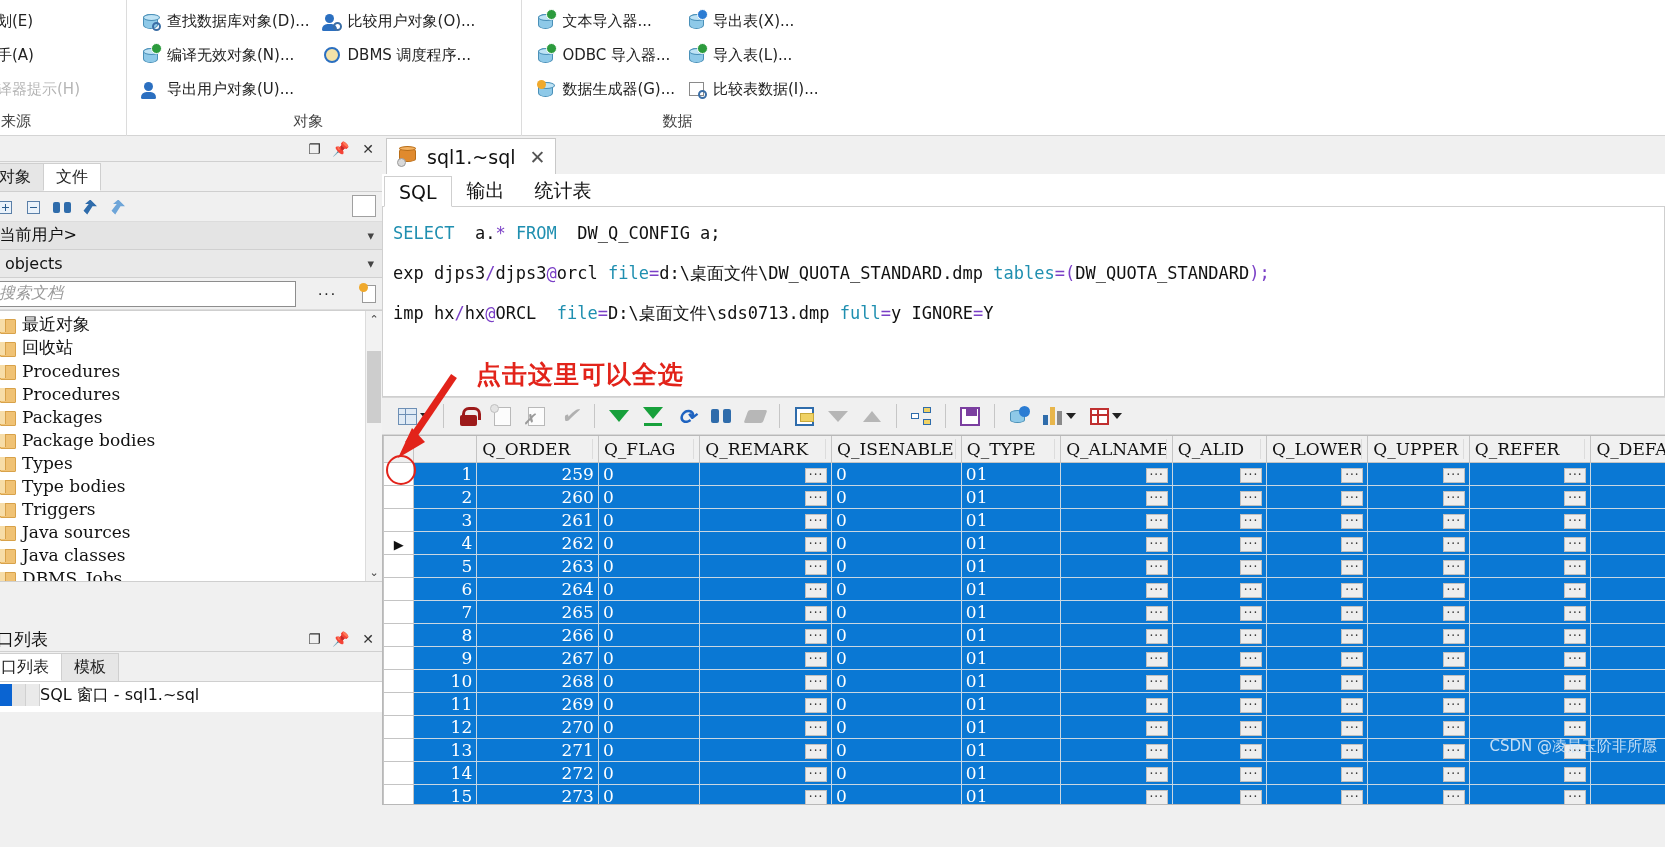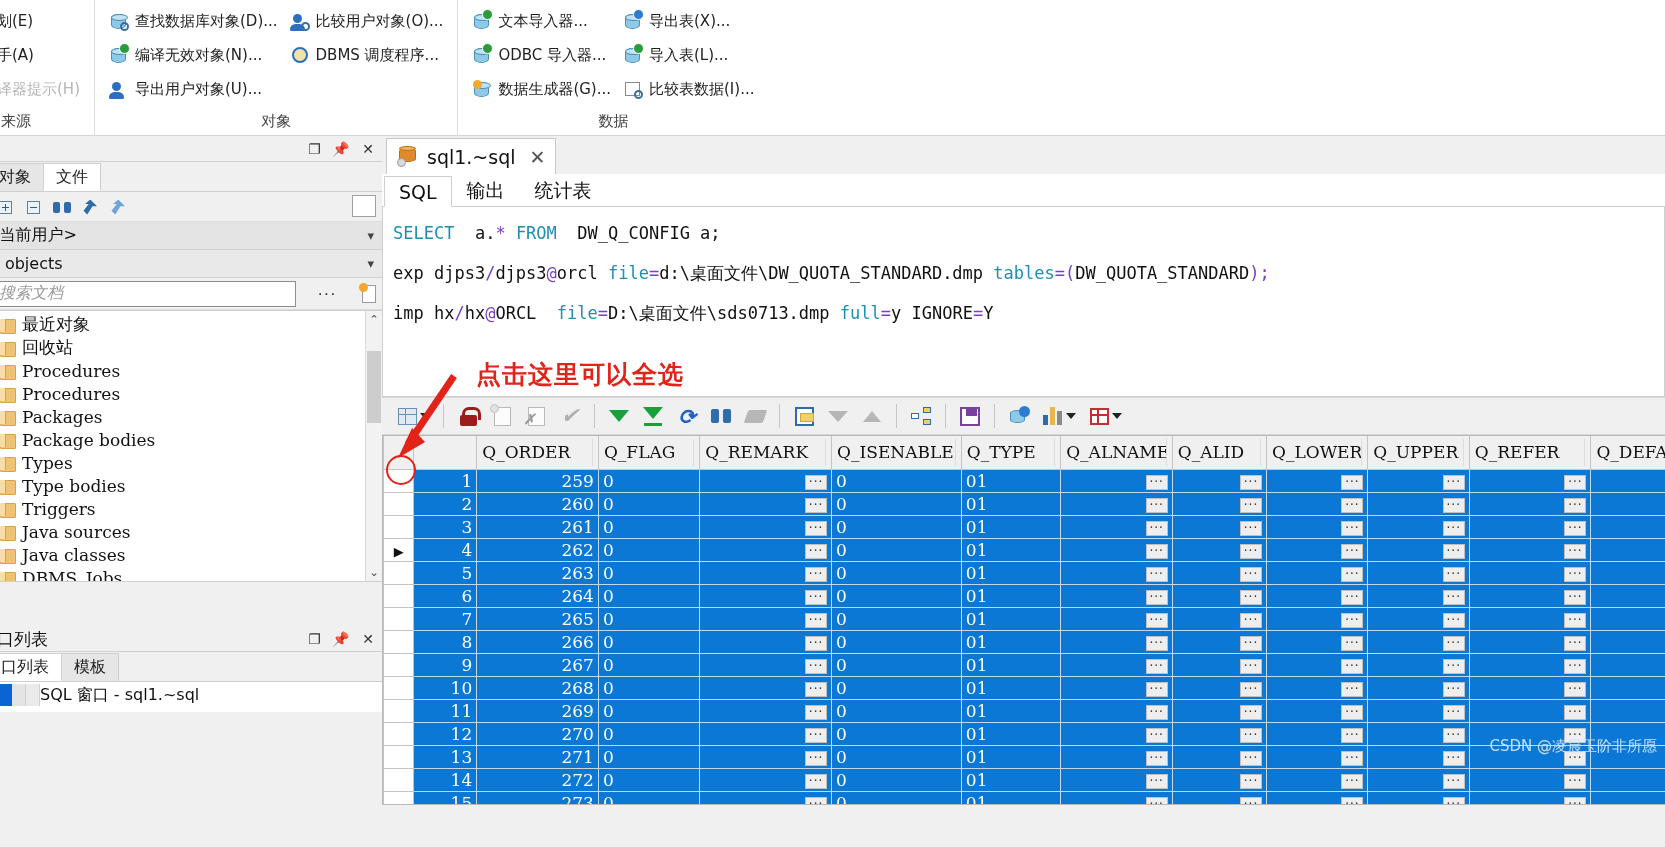"查找数据库对象(D)..." .rgroup + .rgroup { margin-left: none -> 32px }
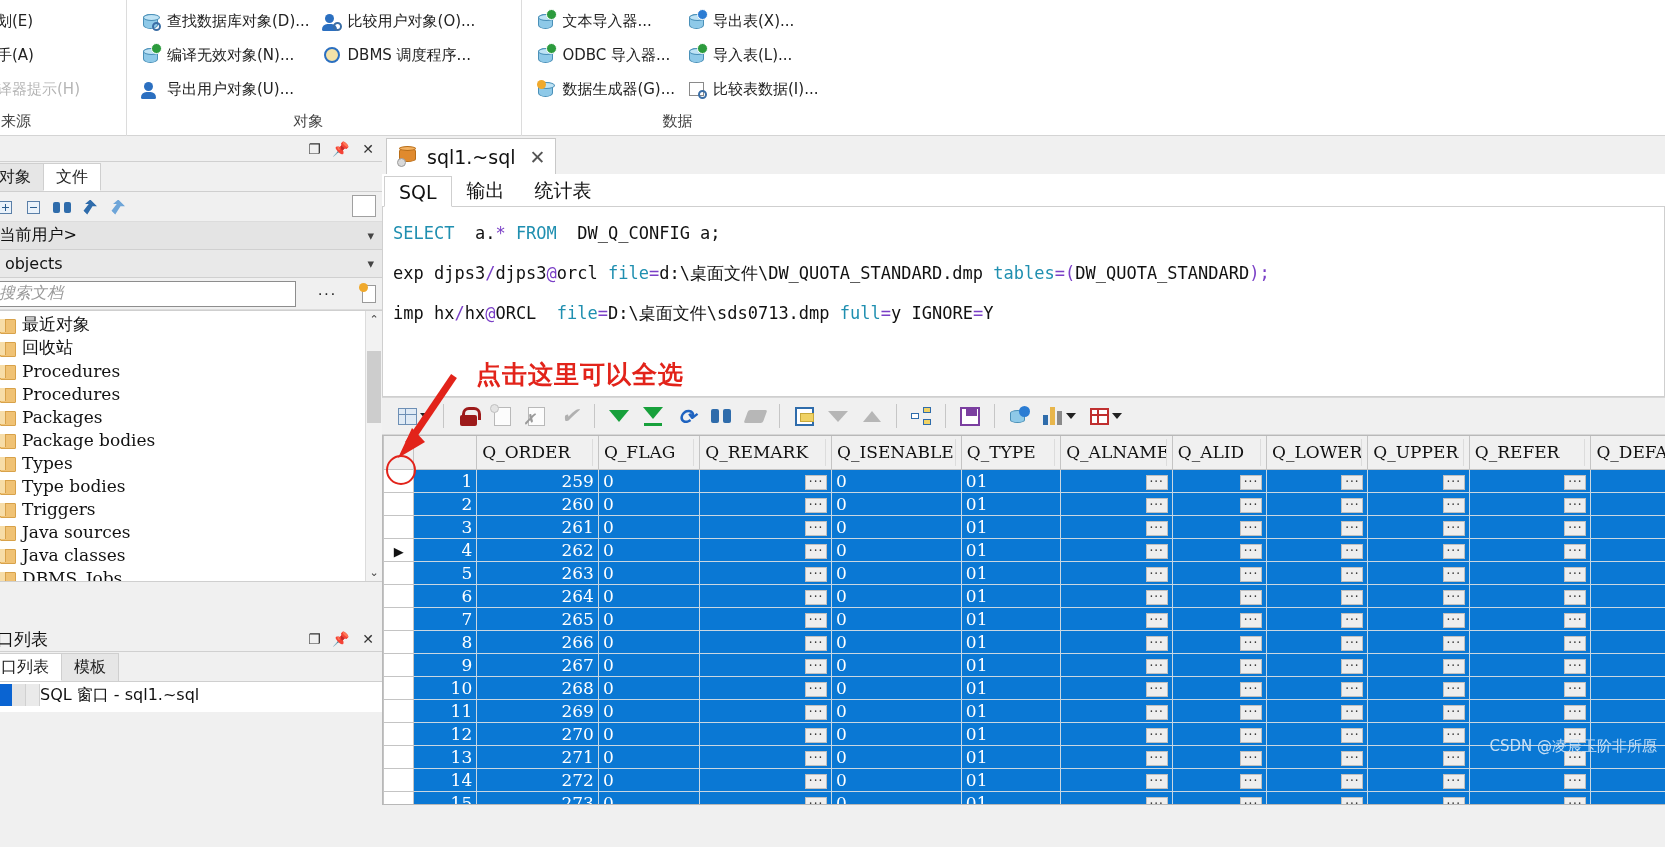"Q_ORDER" table.dg th { height: 33px -> 26px }
